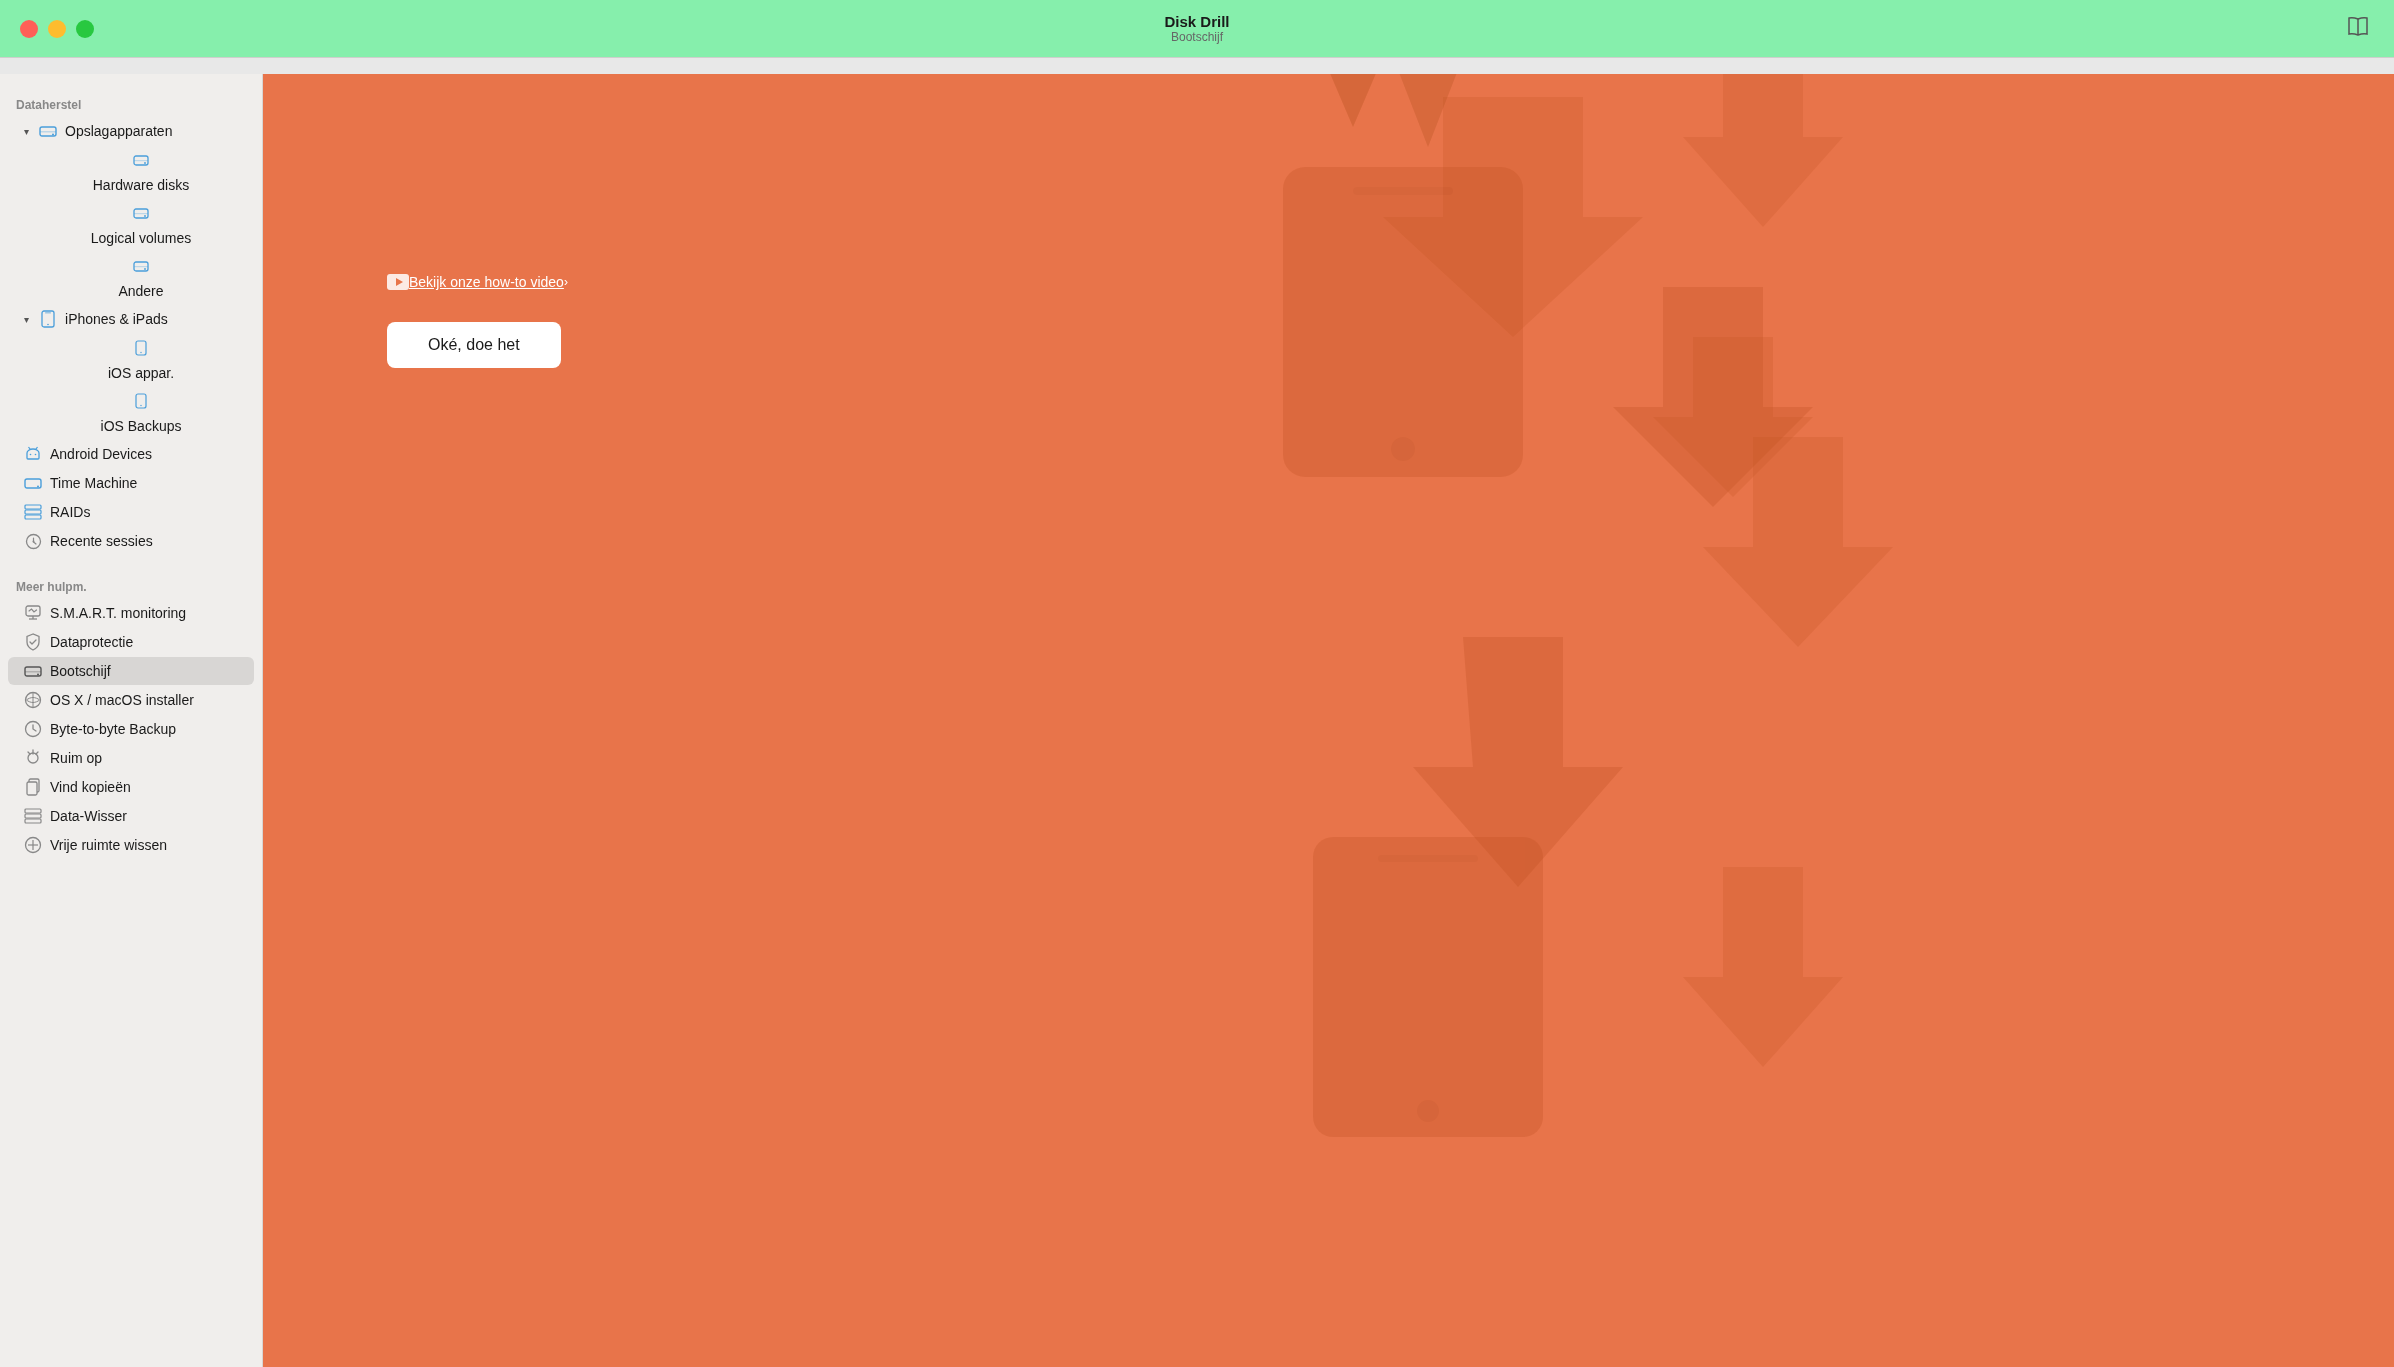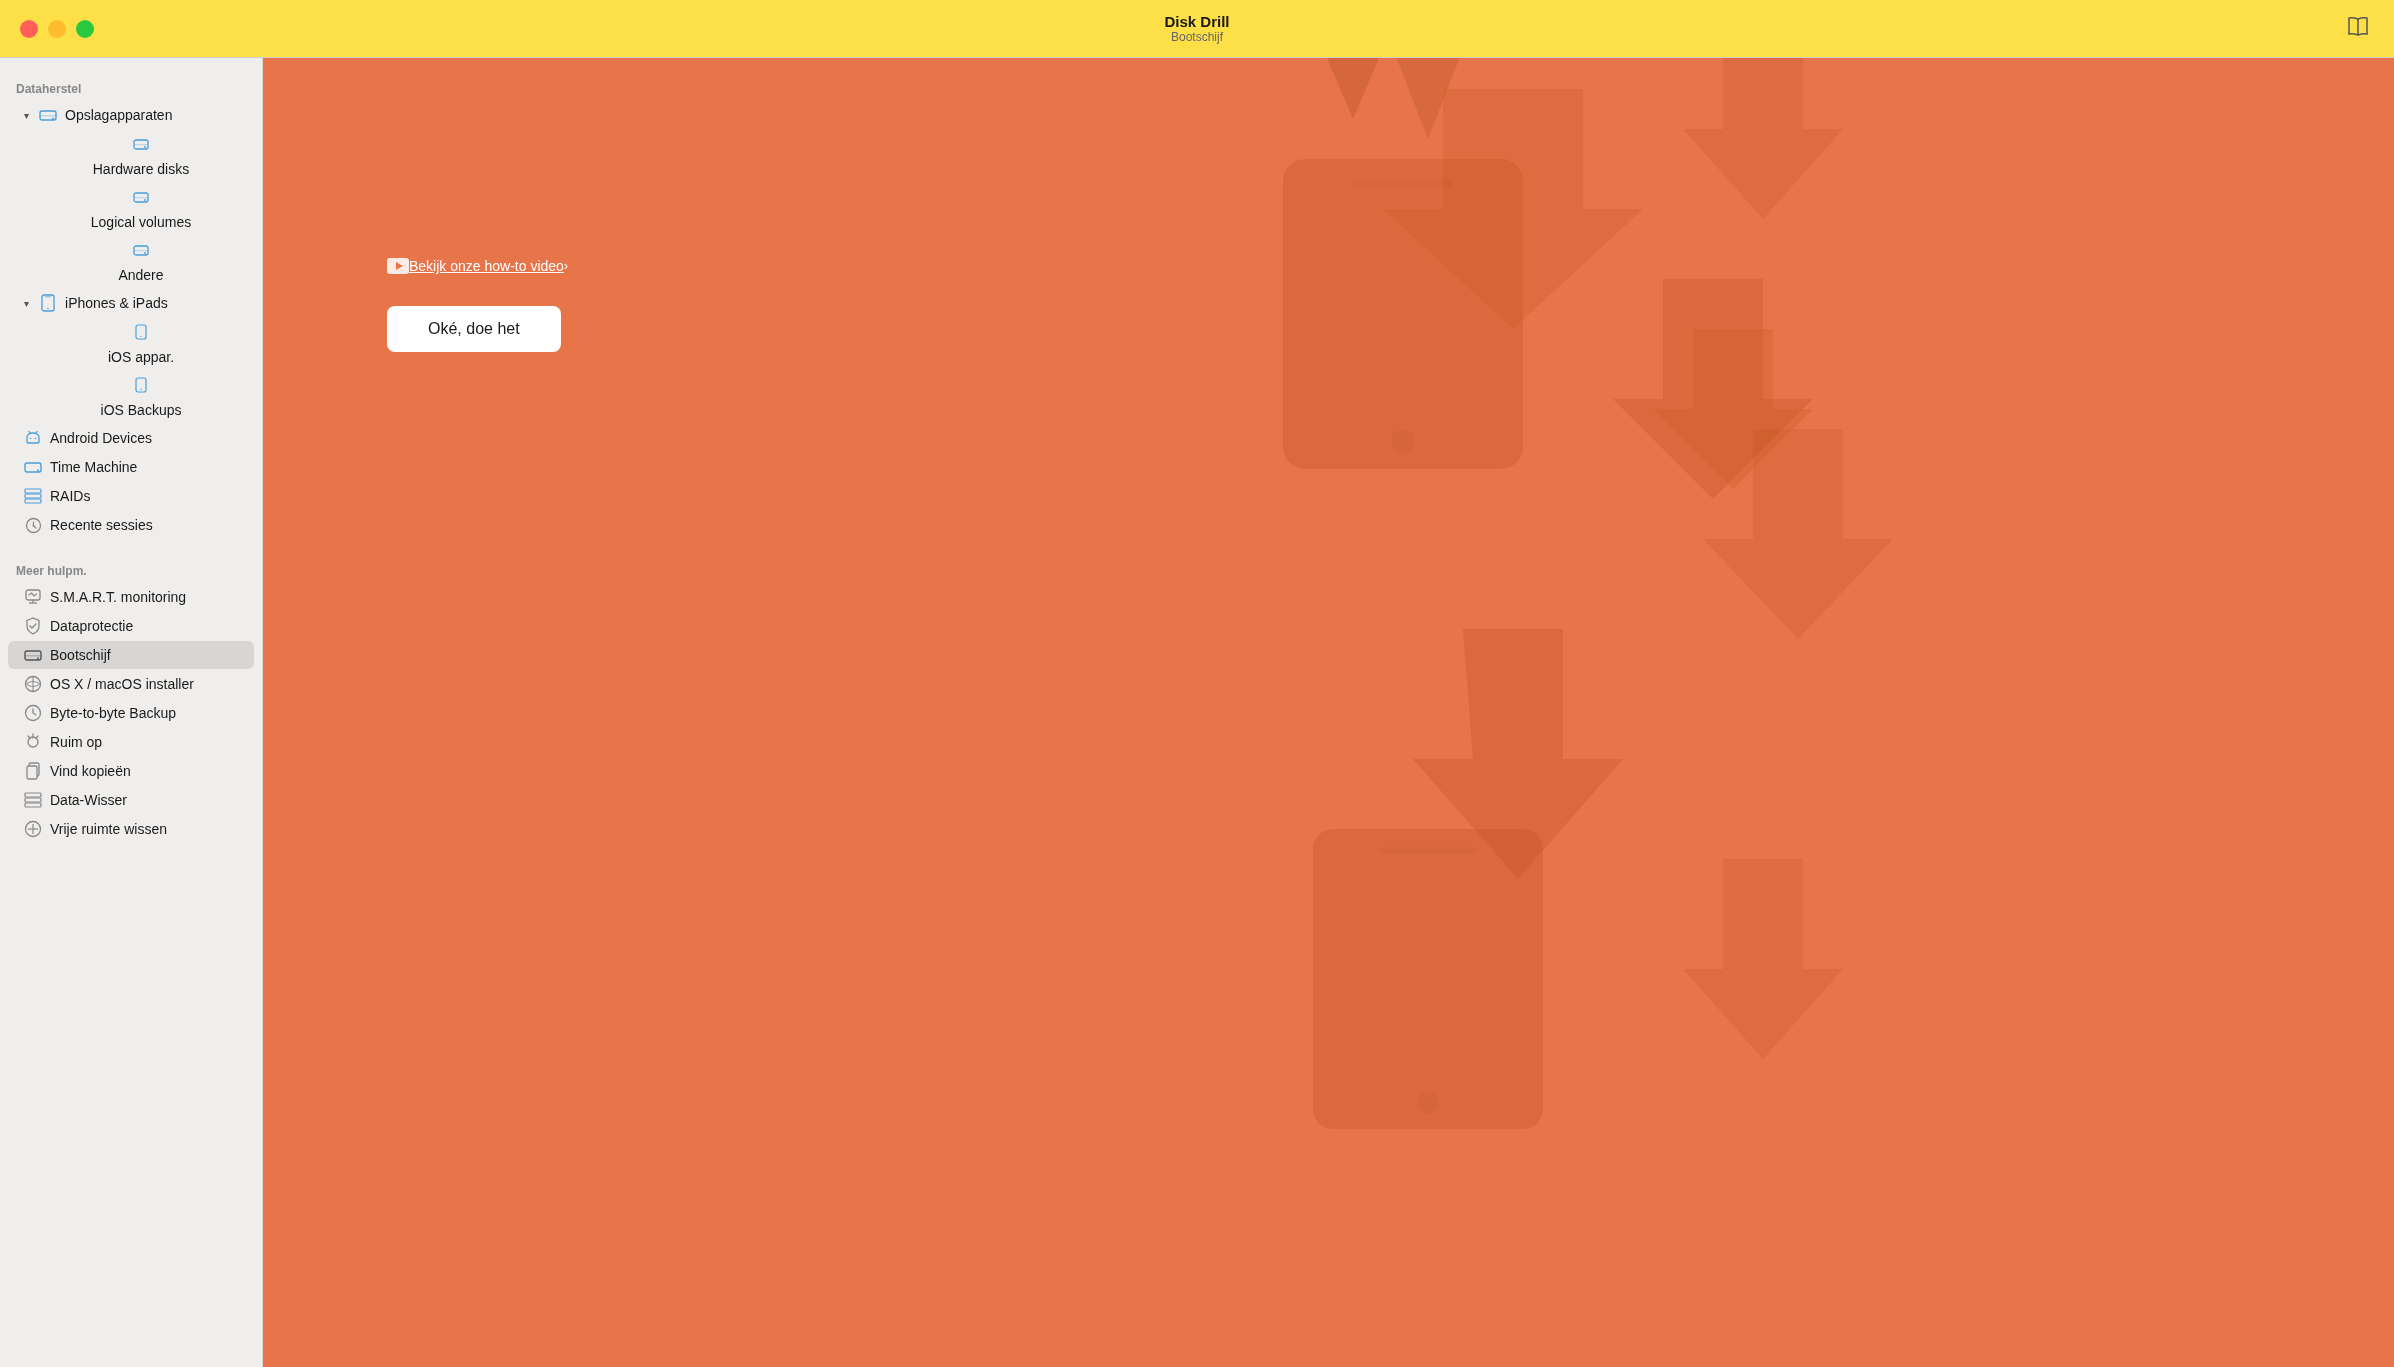"Disk Drill" .titlebar { background: #fde047 -> #86efac }
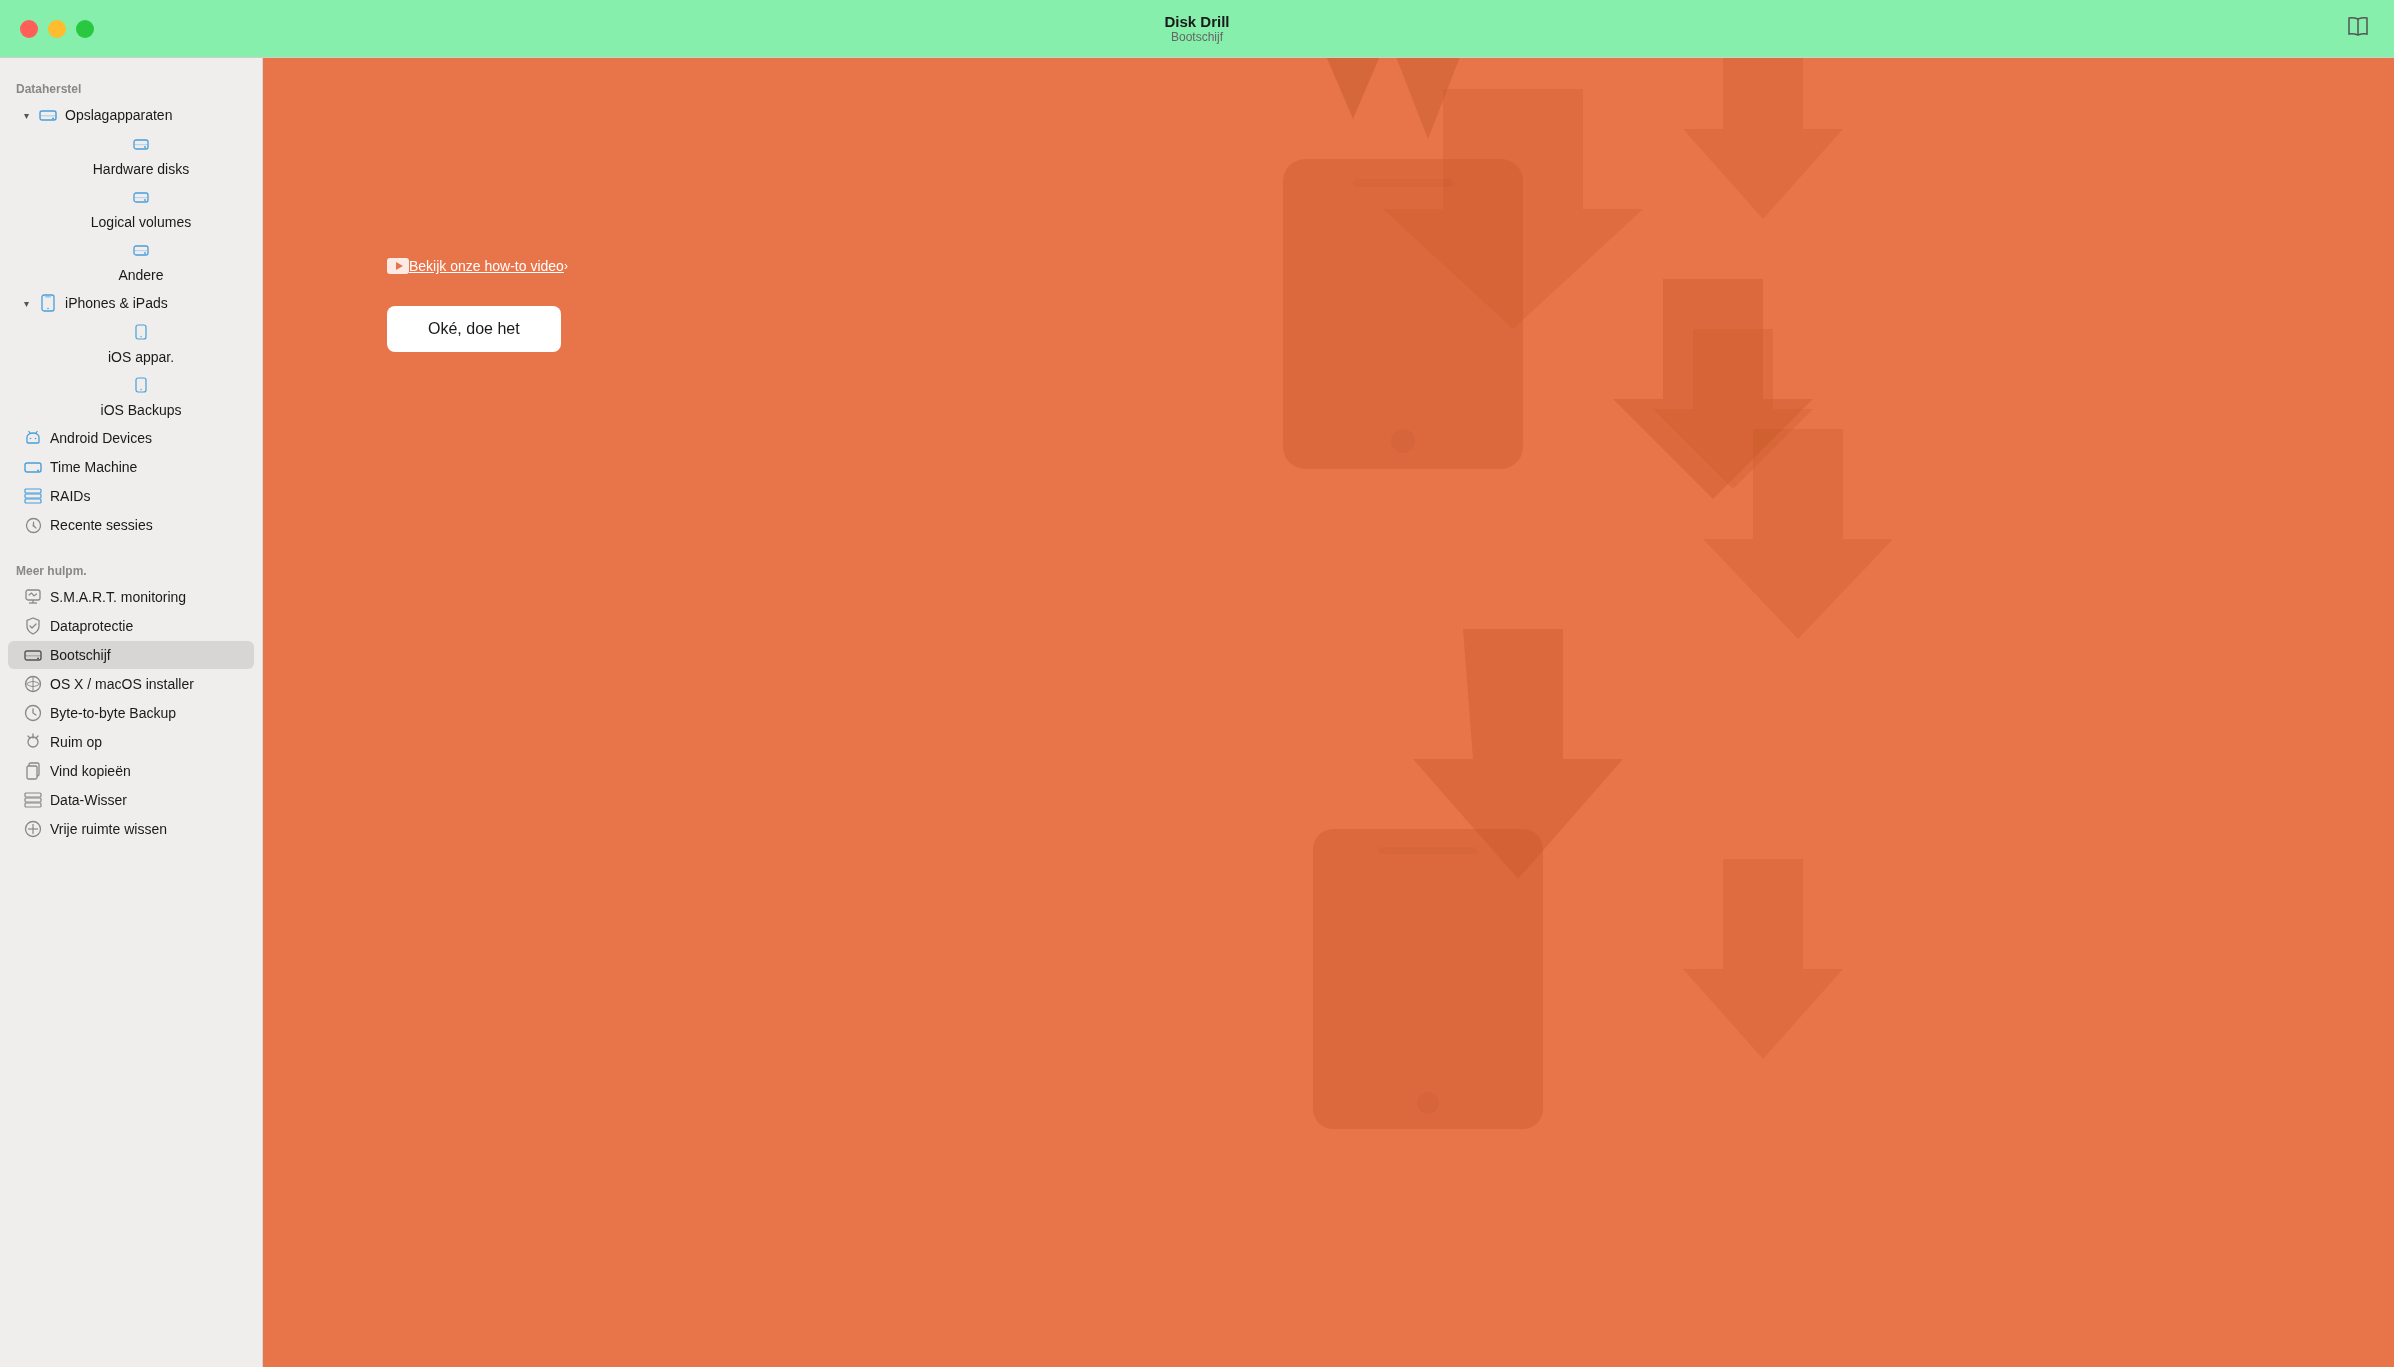"Dataherstel" .main-layout { margin-top: none -> 16px }
